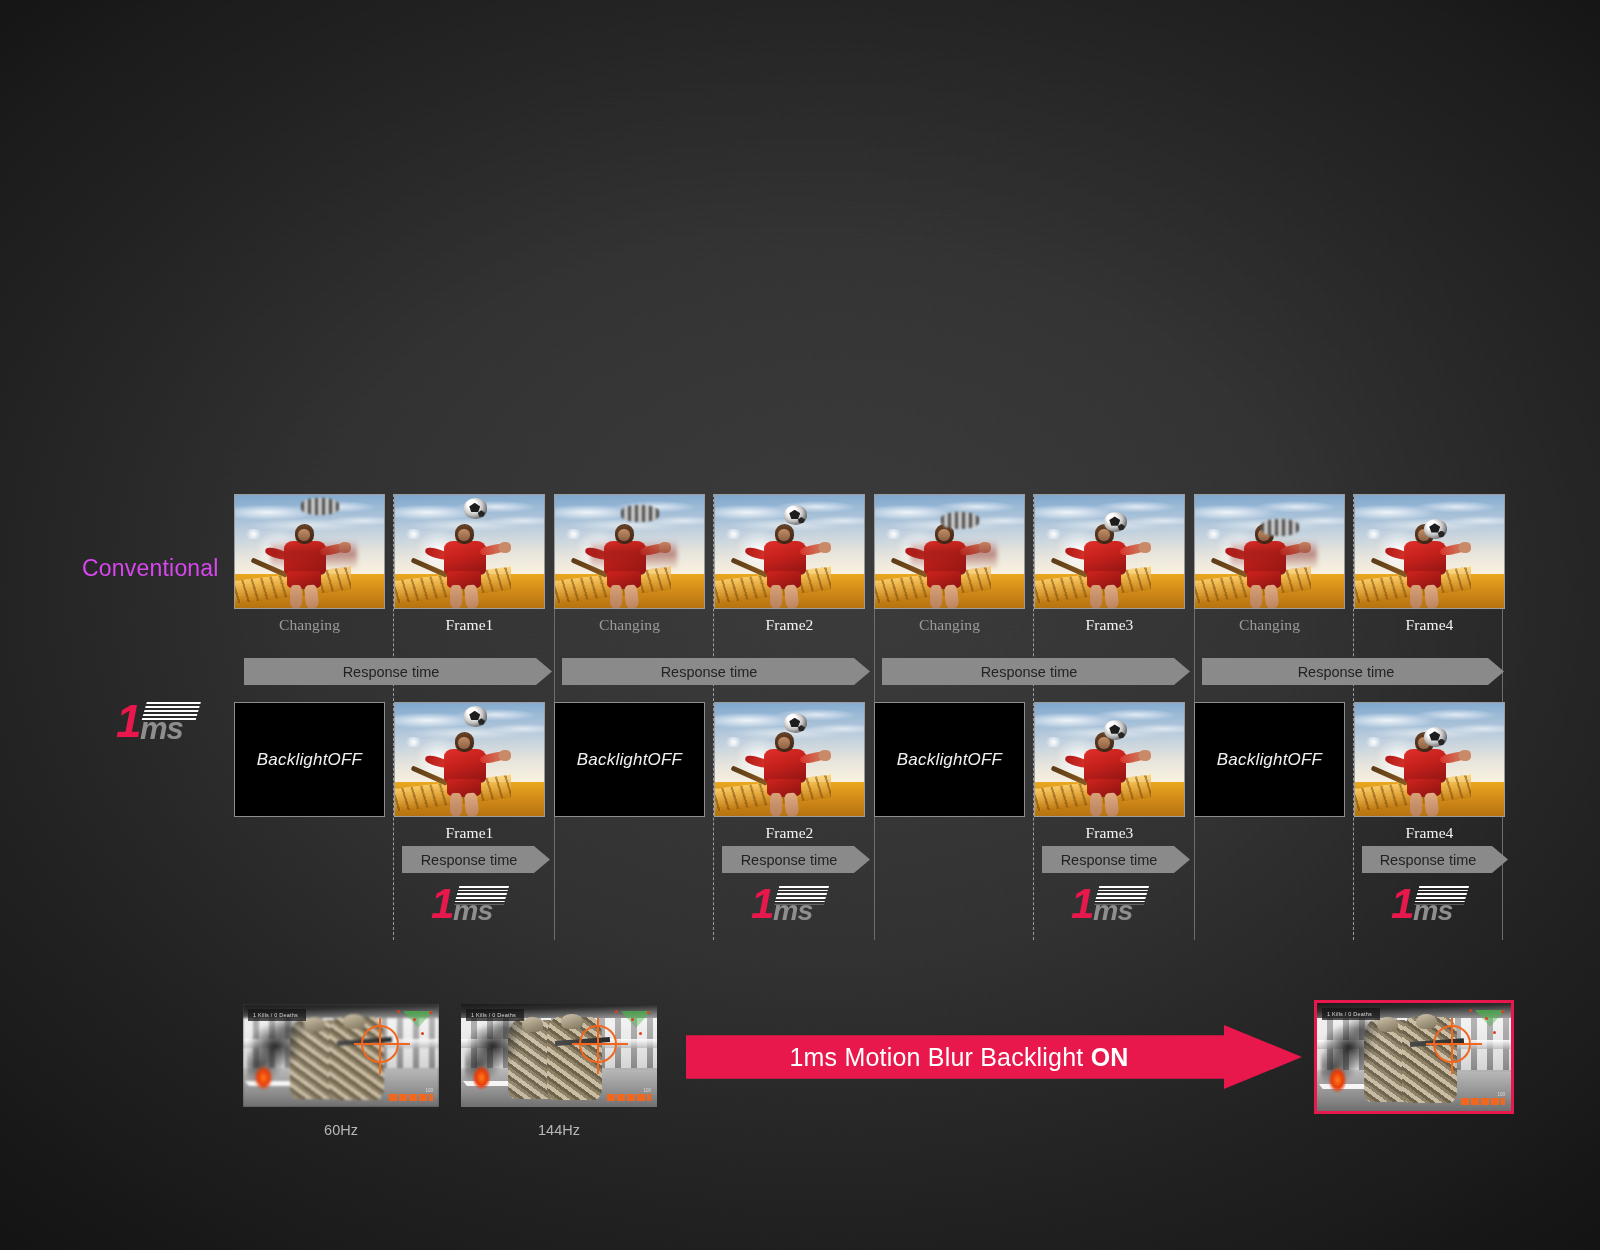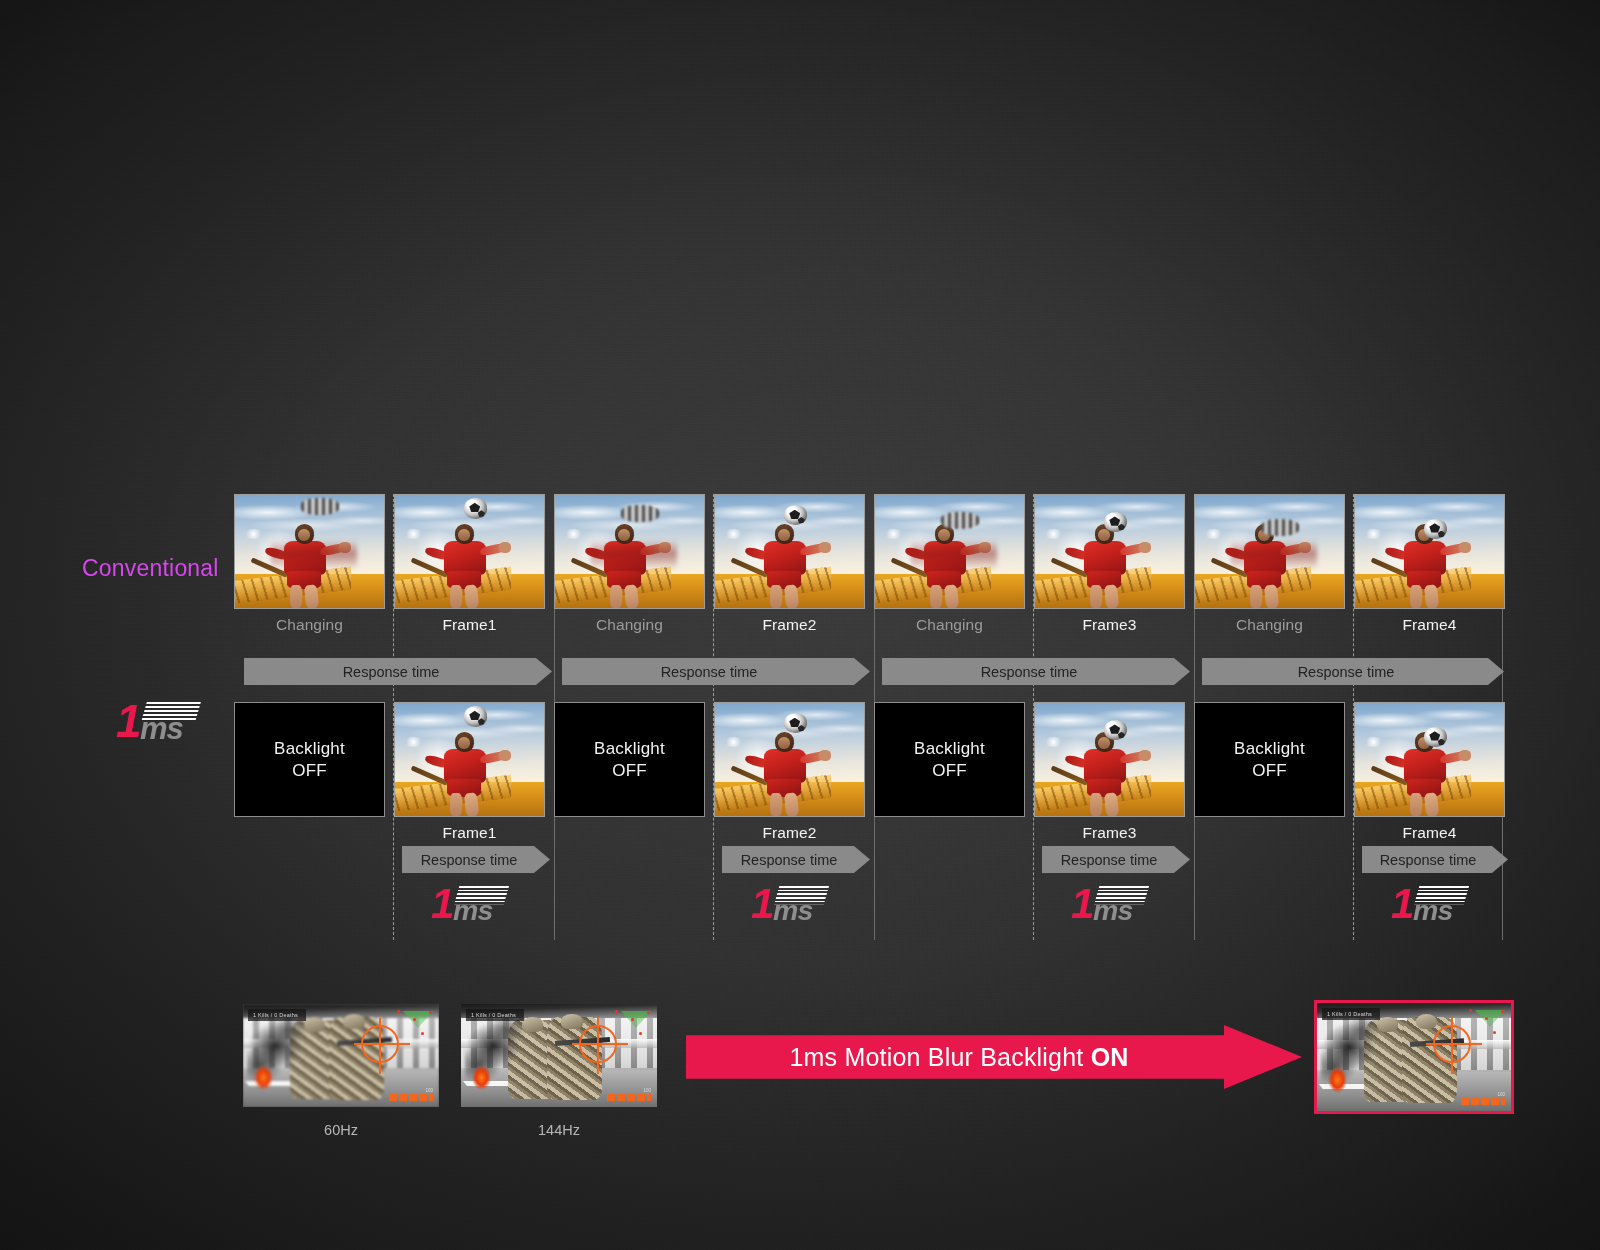"Changing" .caption { font-family: none -> Liberation Serif, serif }
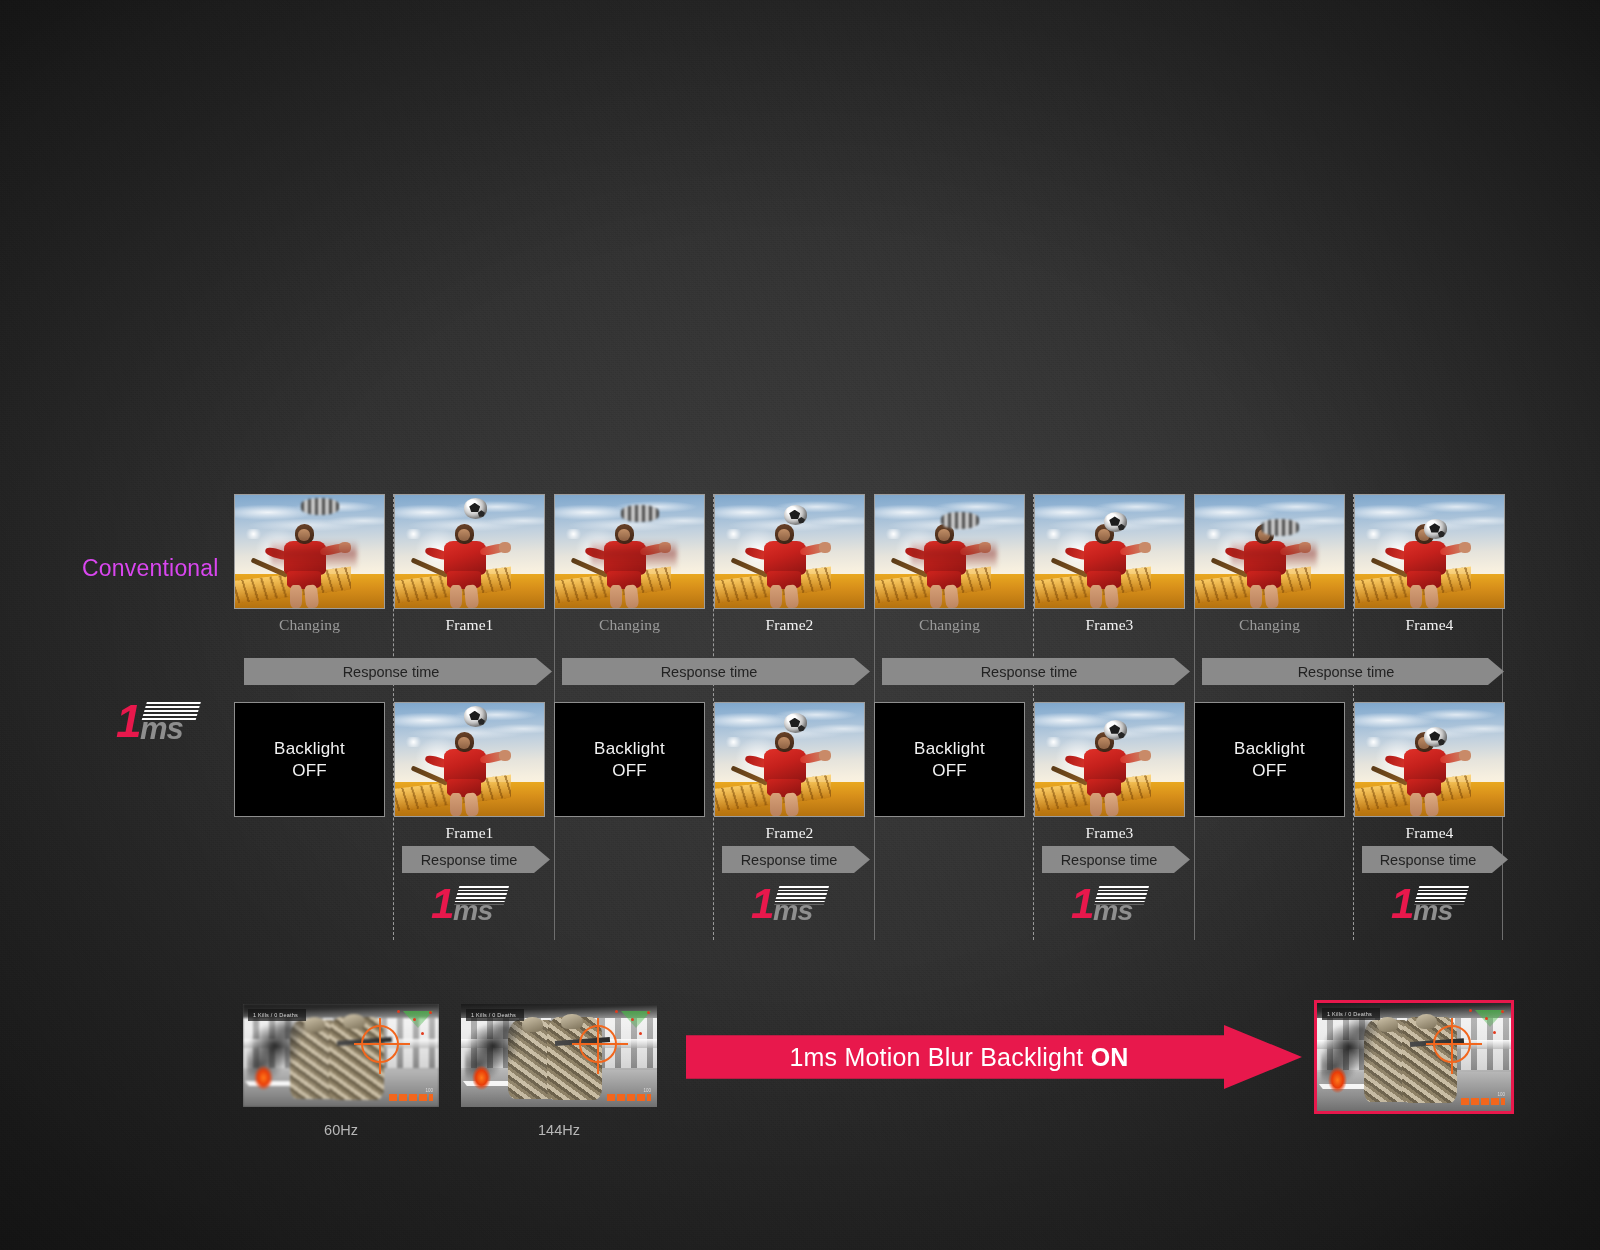"Backlight" .backlight-txt { flex-direction: column -> row; font-style: none -> italic }
